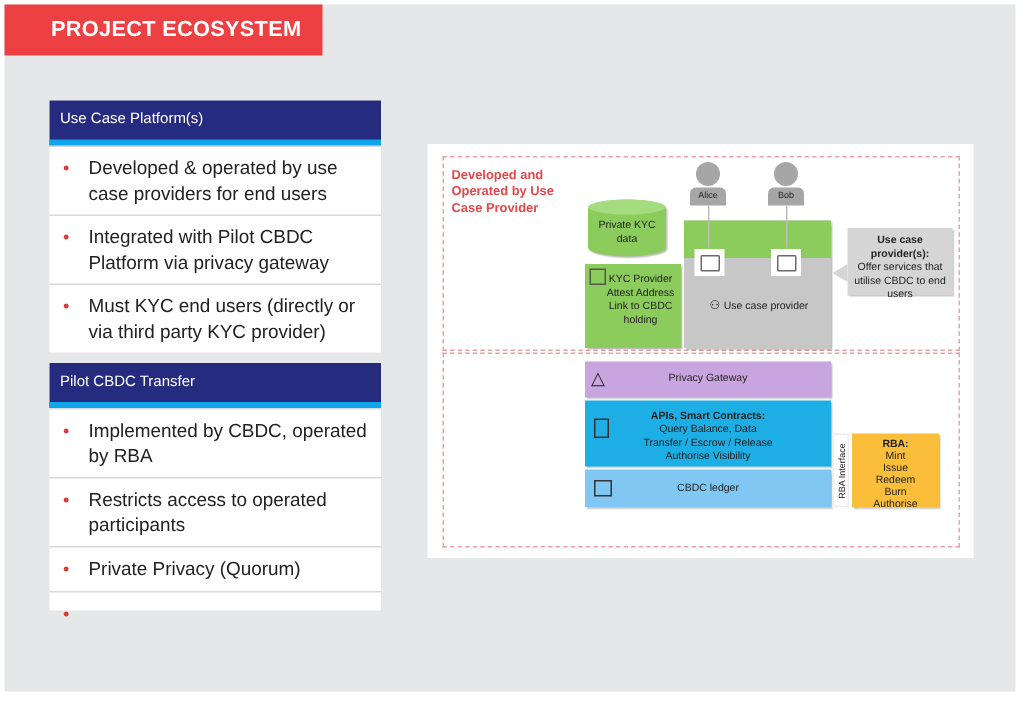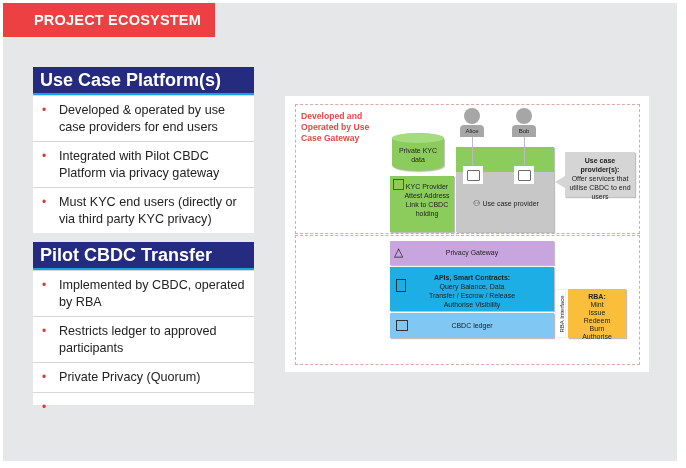"Use Case Platform(s)" .card-head { border-bottom: 2px solid #0ea5e9 -> 4px solid #0ea5e9; font-size: 18px -> 10px; font-weight: bold -> normal }
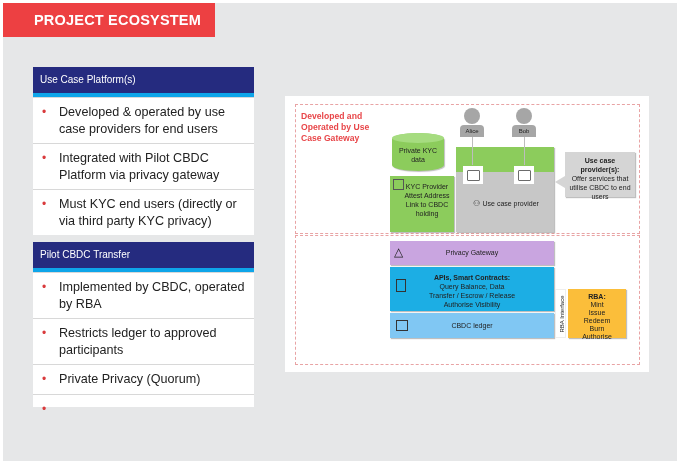"Developed and Operated by Use" div.zone-label { text: Gateway -> Provider }
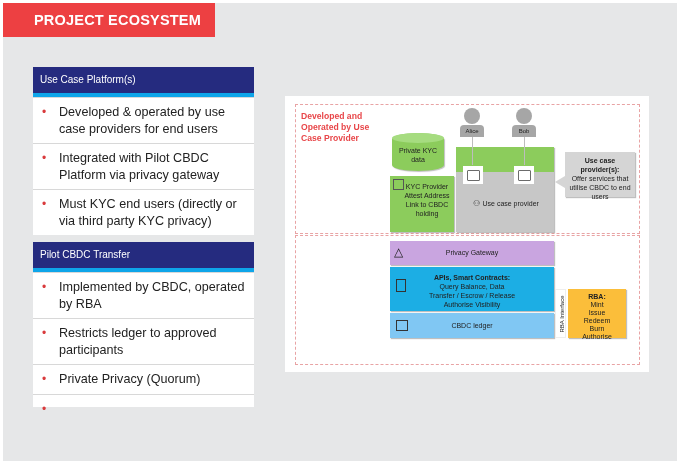"Must KYC end users (directly" span { text: privacy -> provider }
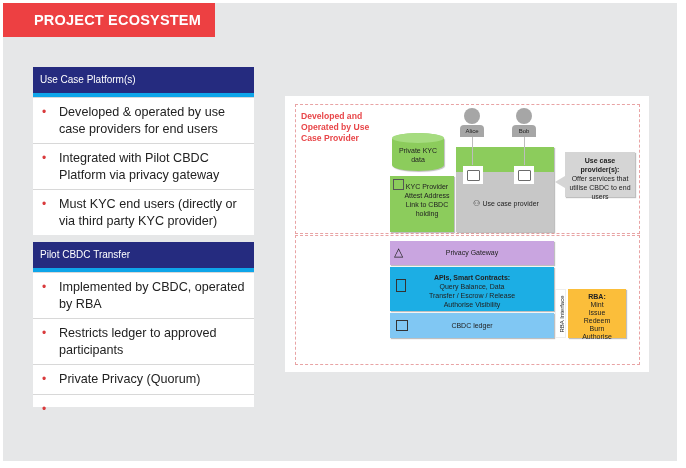"Restricts ledger to approved" span { text: ledger to approved -> access to operated }
